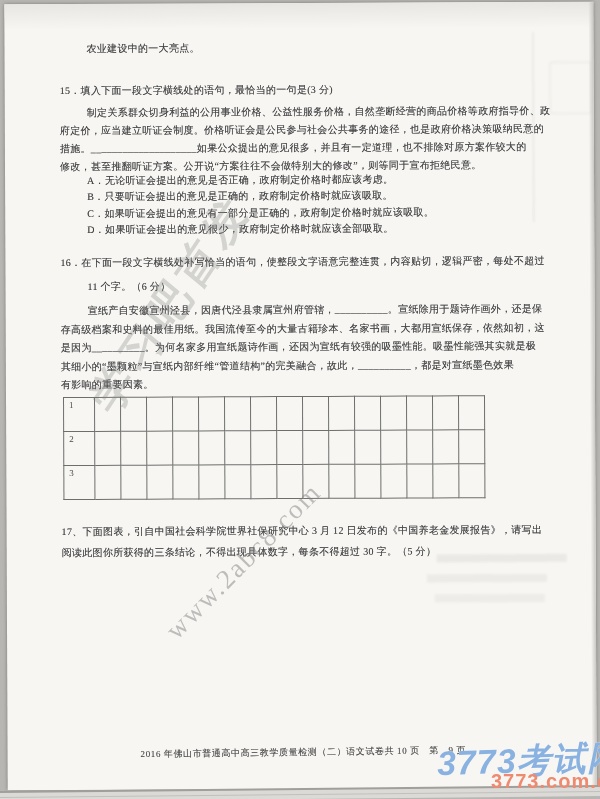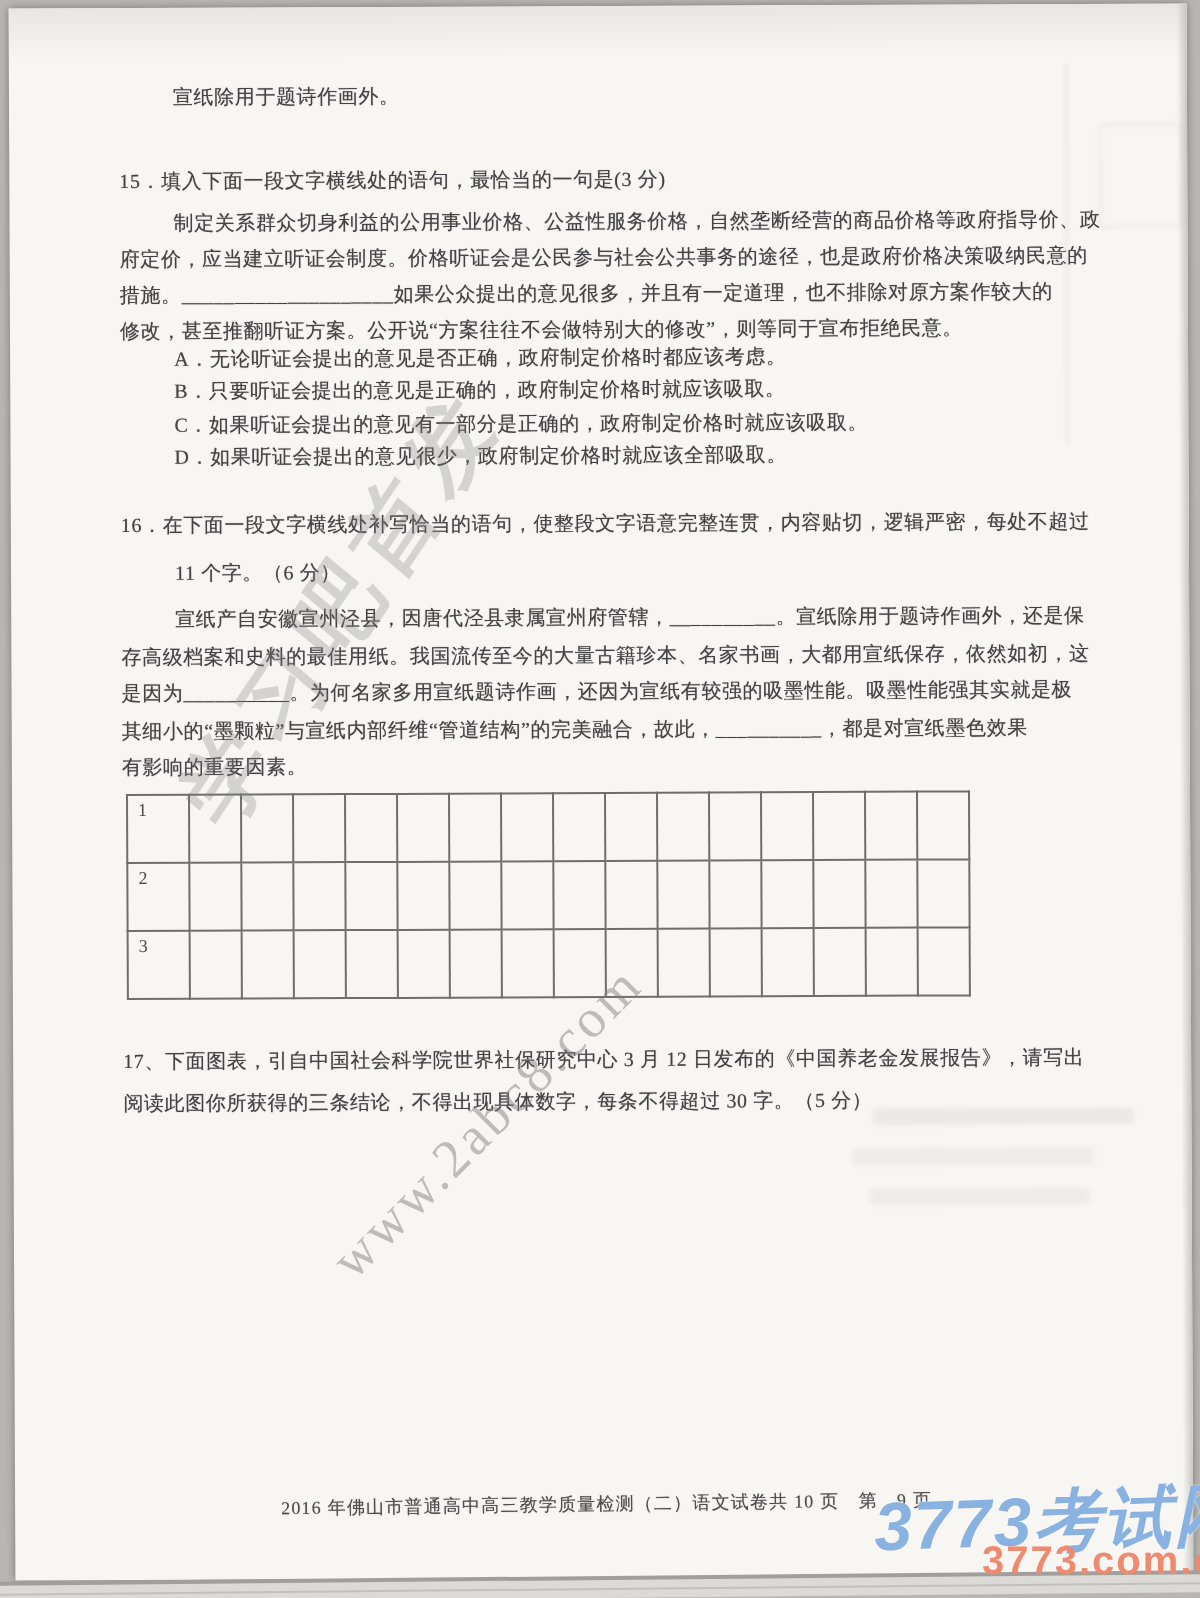"宣纸除用于题诗作画外。" div.txt { text: 宣纸除用于题诗作画外 -> 农业建设中的一大亮点 }
